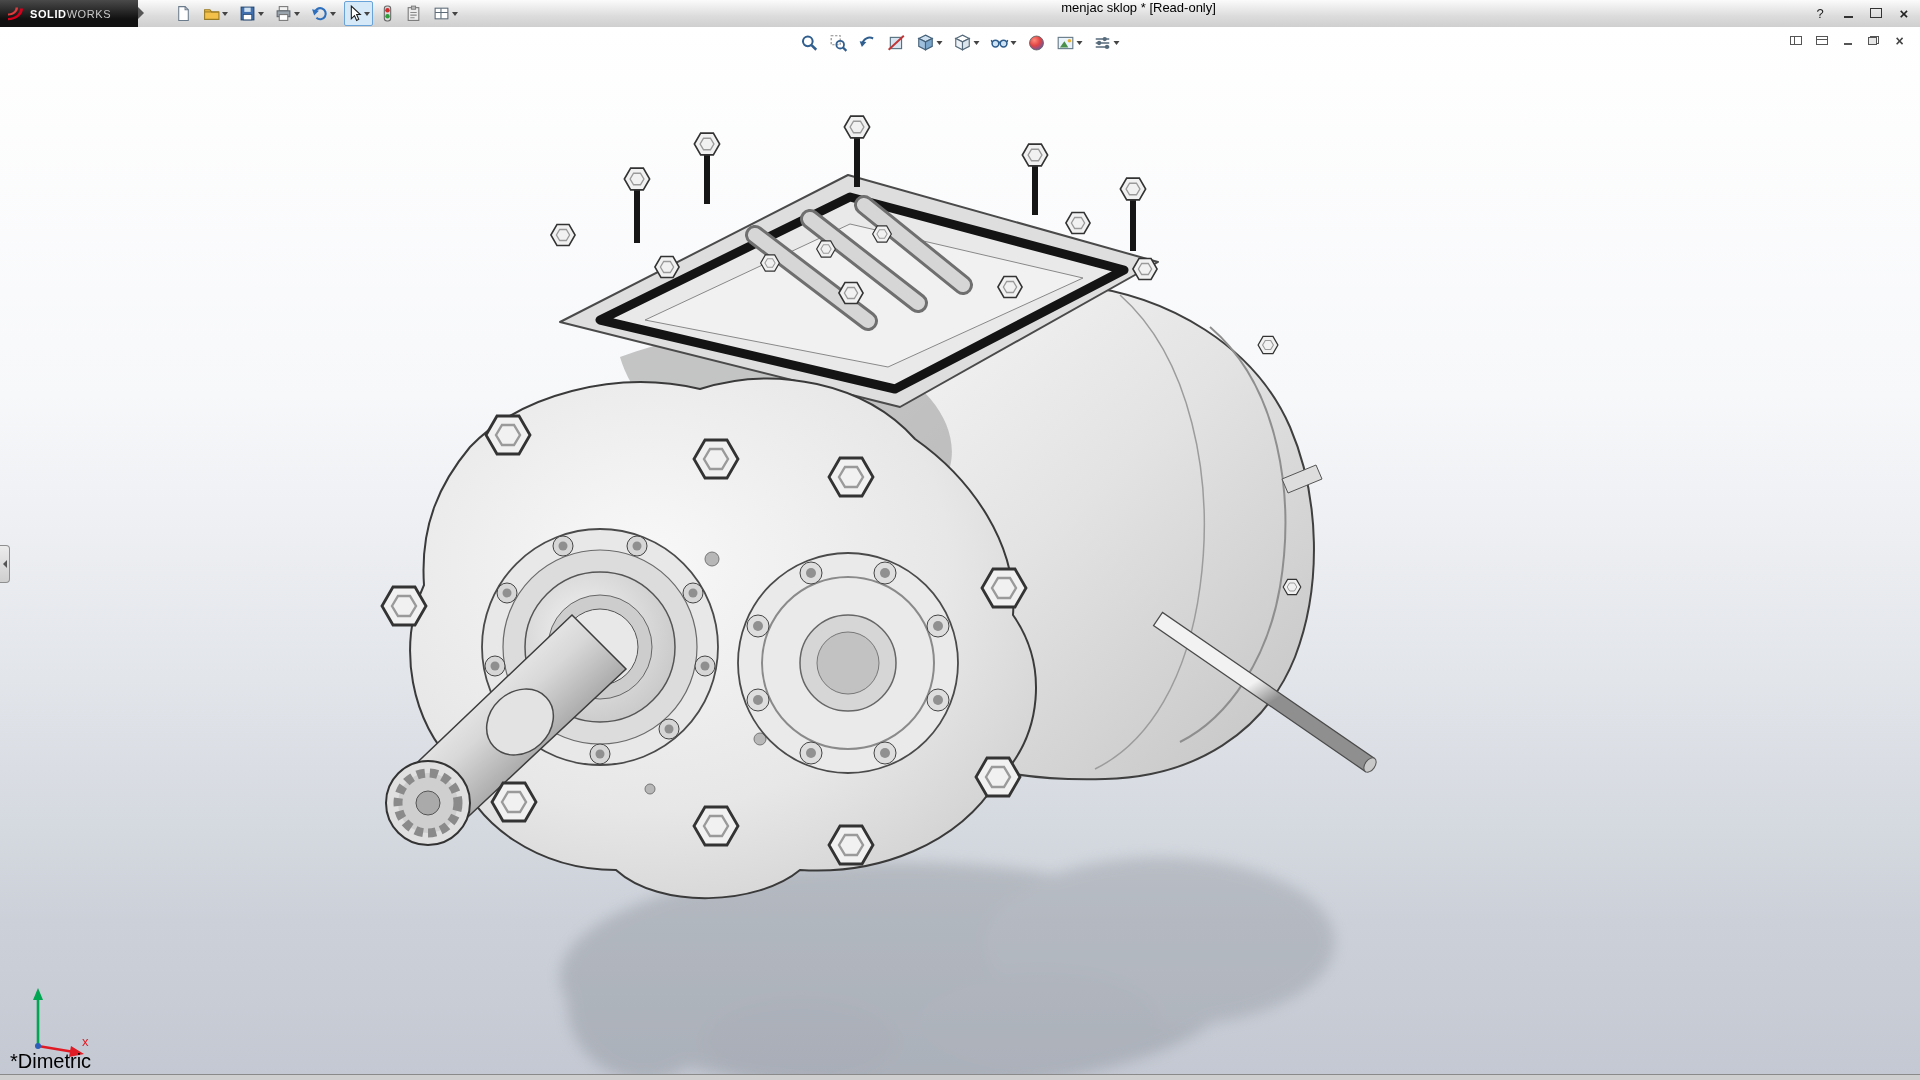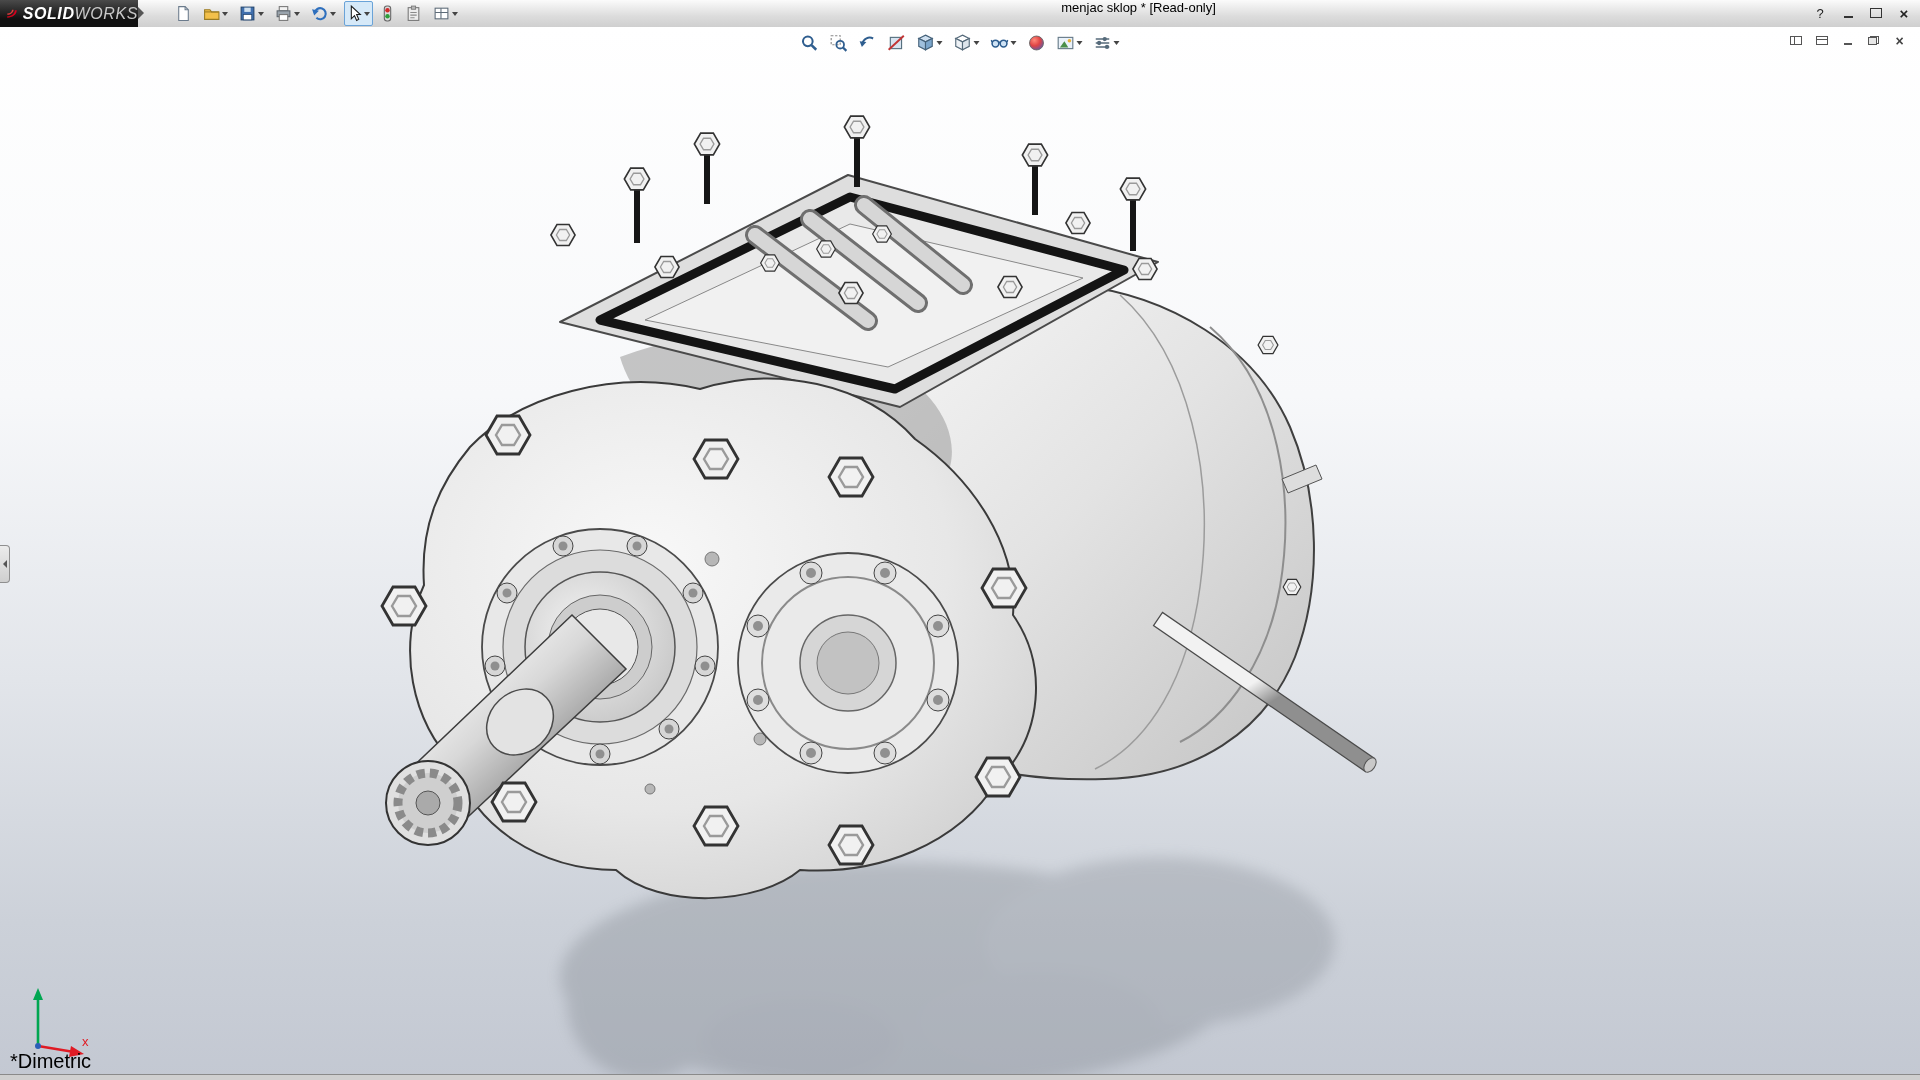"SOLIDWORKS" .brand { font-size: 16px -> 11px; font-style: italic -> none }
